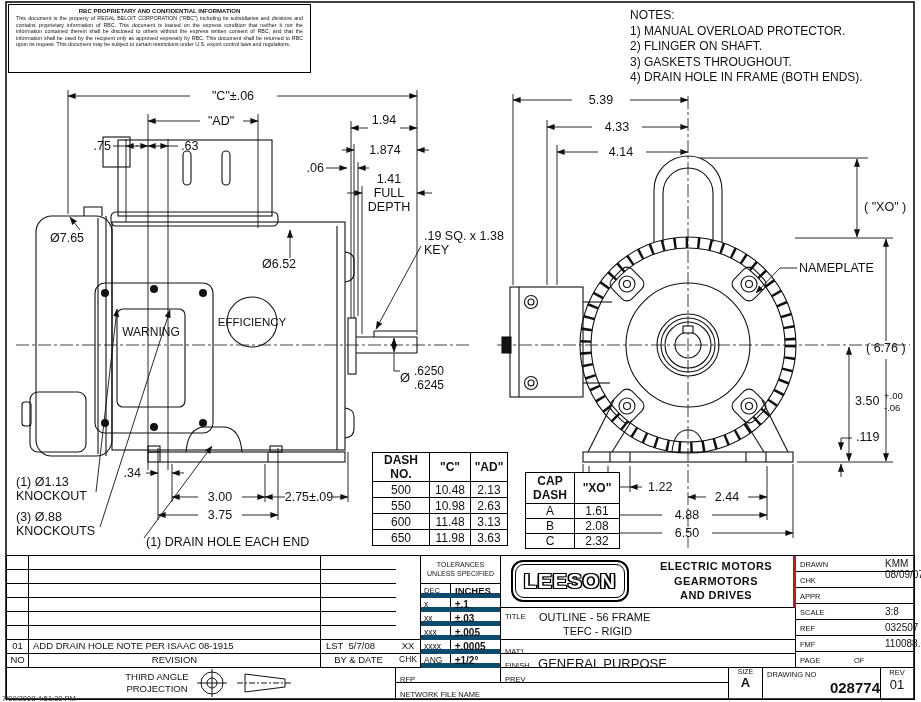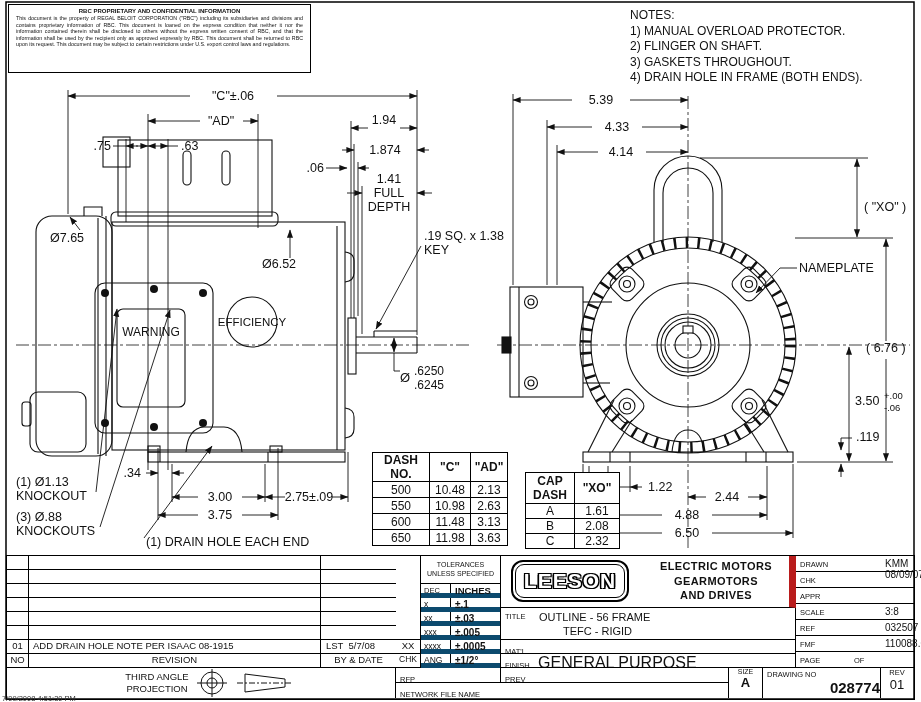"LEESON" div.abs { border-right: 7px solid #b91c1c -> 3px solid #b91c1c }
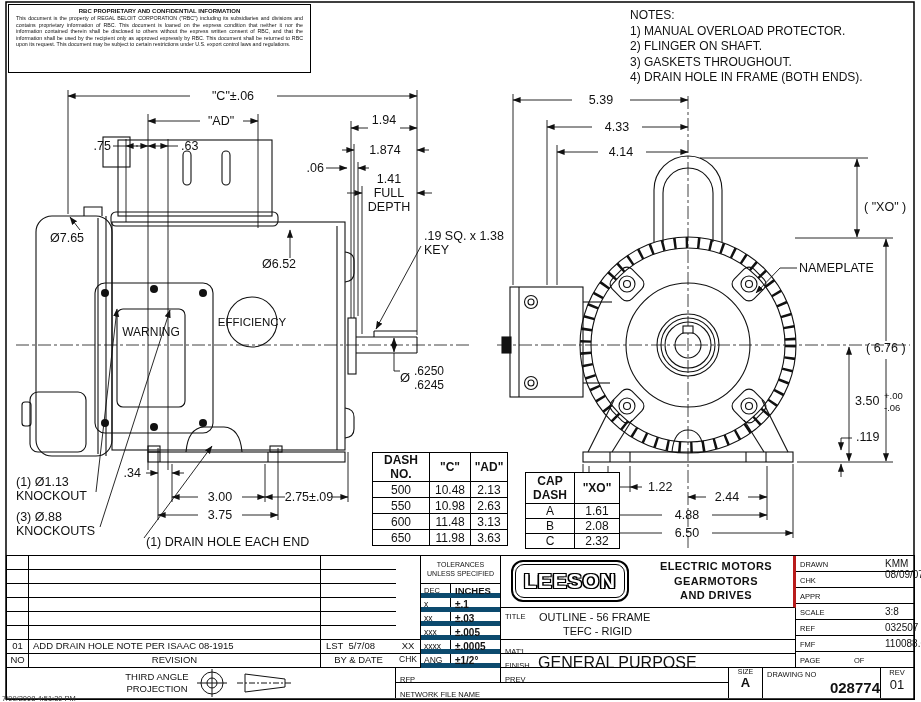"GENERAL PURPOSE" span { font-size: 16px -> 13px }
